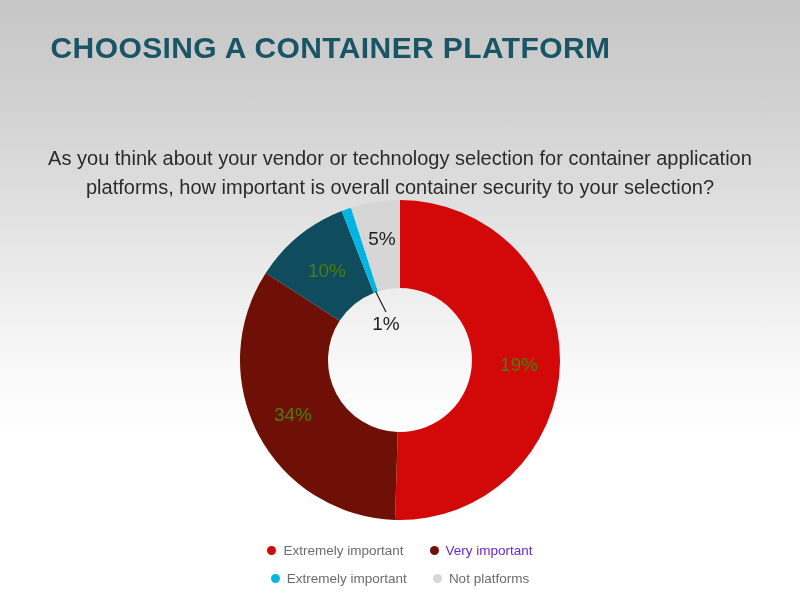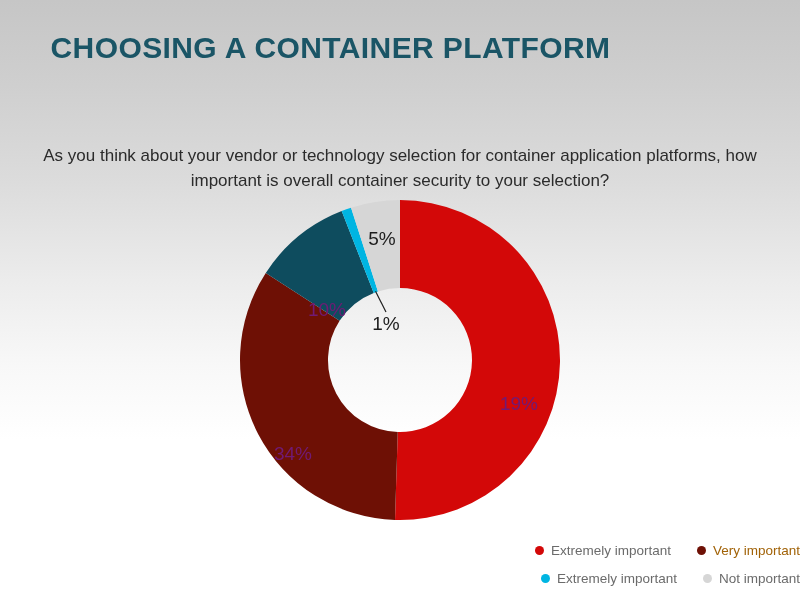"As you think about your" .subtitle { font-size: 17px -> 20px }
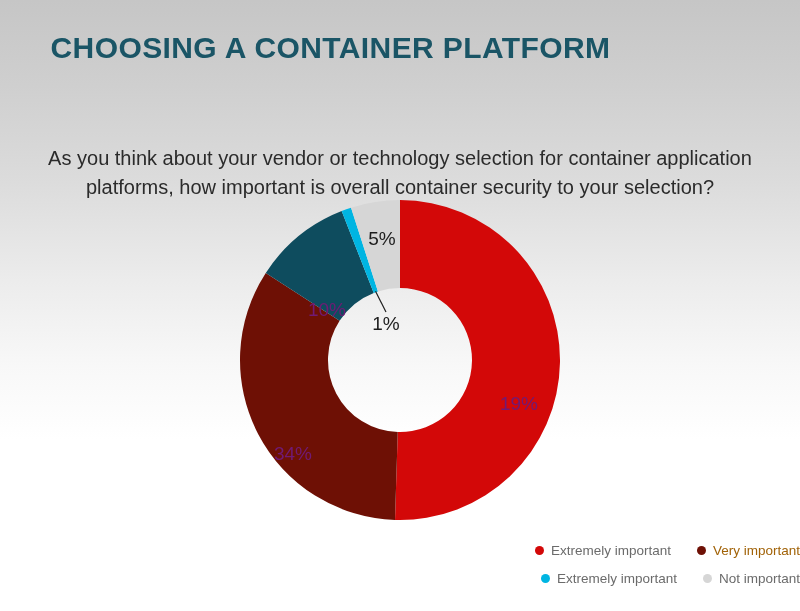"10%" .slice-label.light { color: #701a75 -> #4d7c0f; margin-top: 39px -> none }
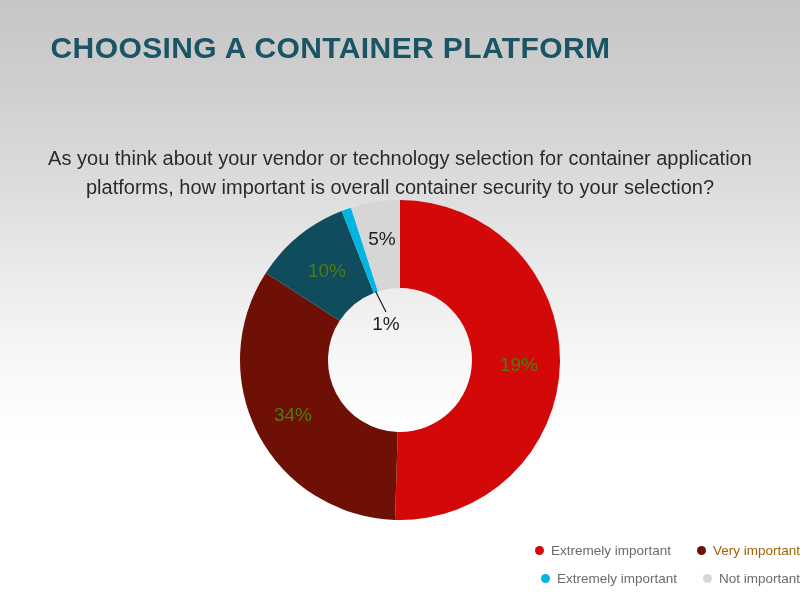"Extremely important" .legend-row { justify-content: flex-end -> center }
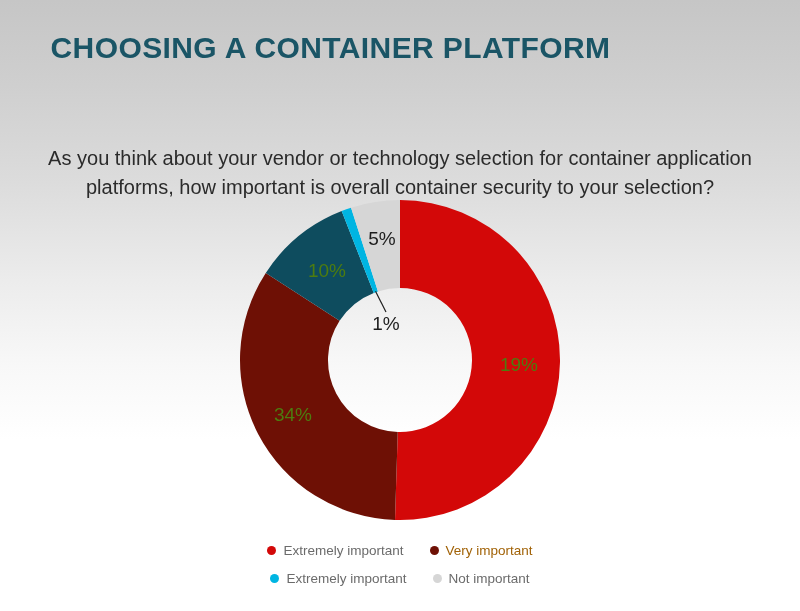"Very important" span { color: #a16207 -> #6d28d9 }
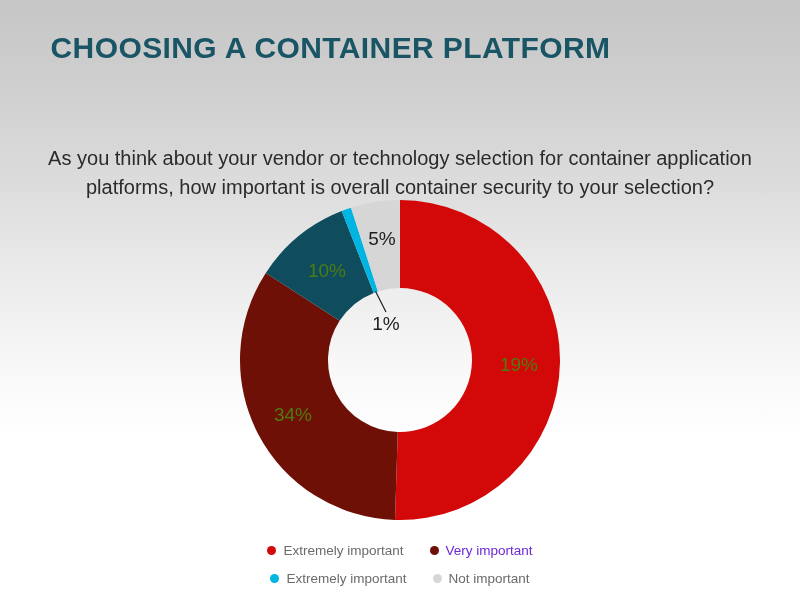"Not important" span { text: important -> platforms }
